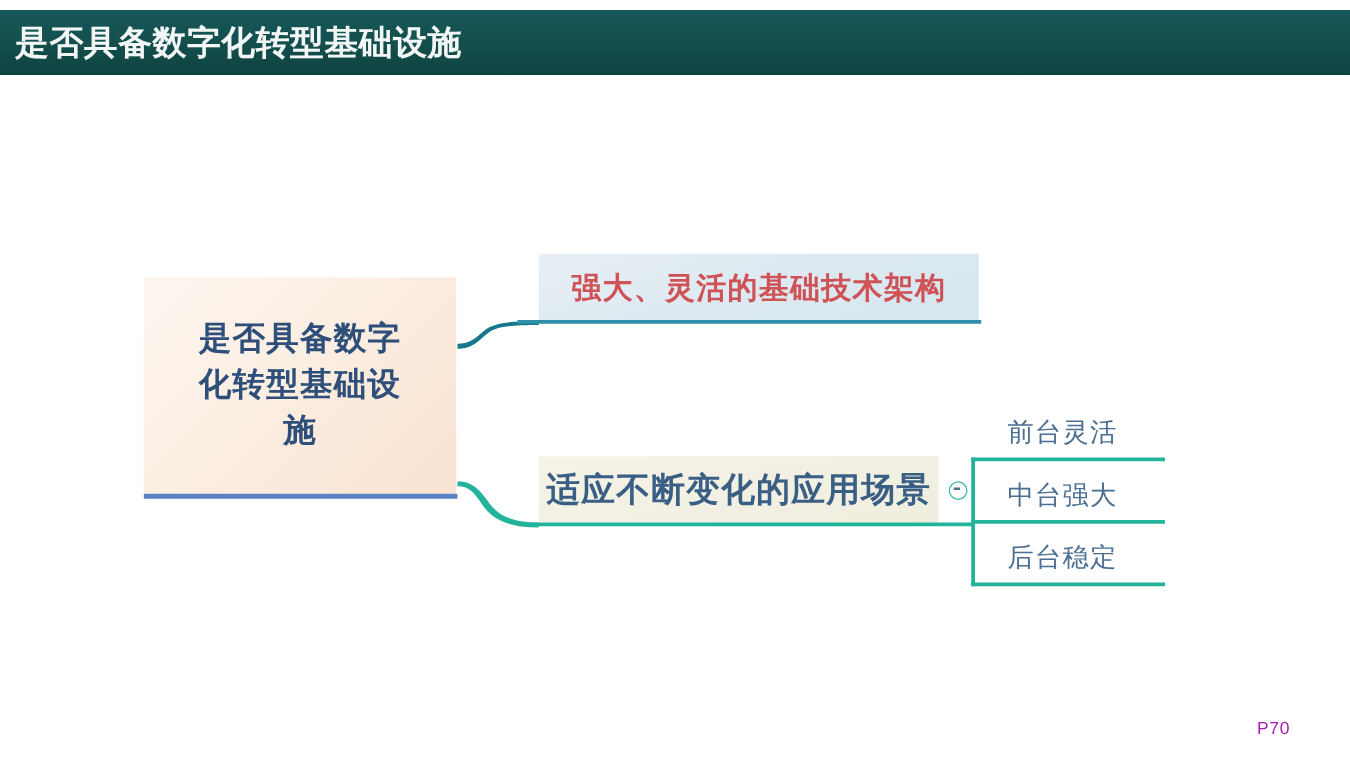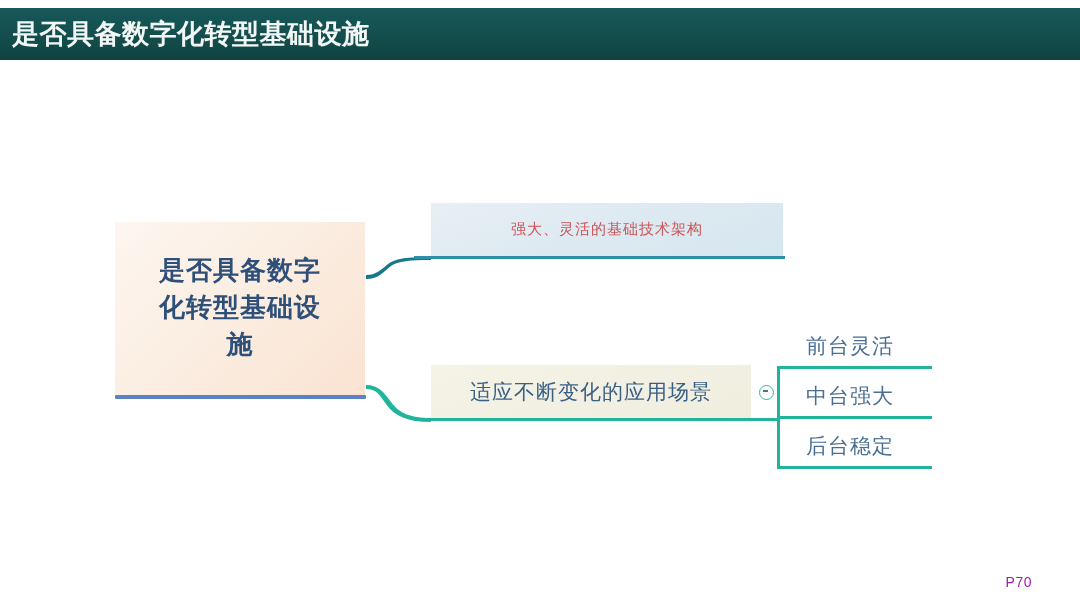"强大、灵活的基础技术架构" .branch1-text { font-size: 15px -> 24px; font-weight: 400 -> 700 }
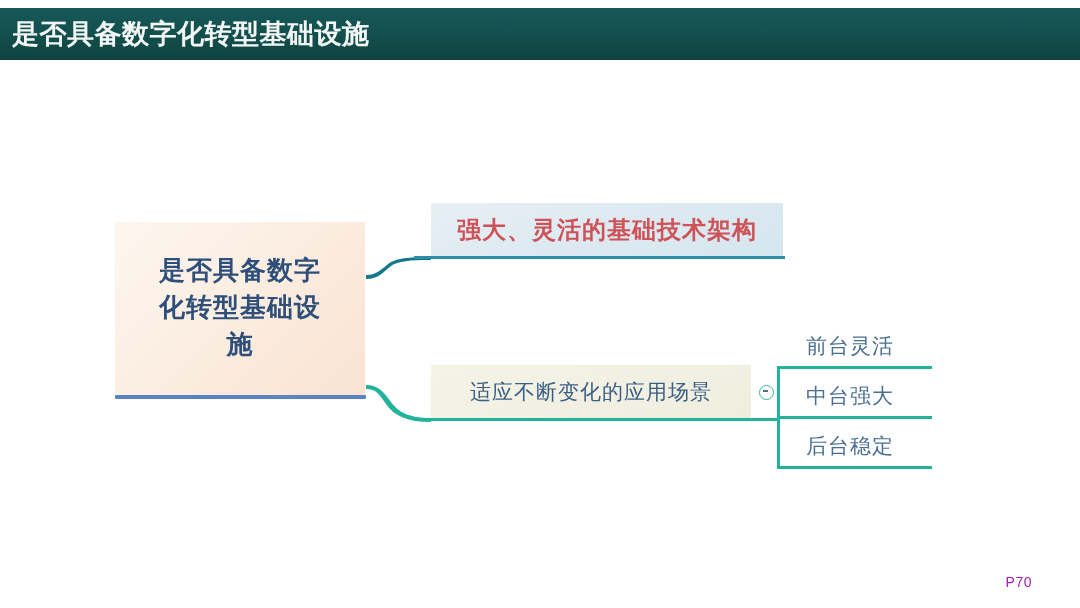"适应不断变化的应用场景" .branch2-text { font-size: 21px -> 27px; font-weight: 400 -> 700 }
